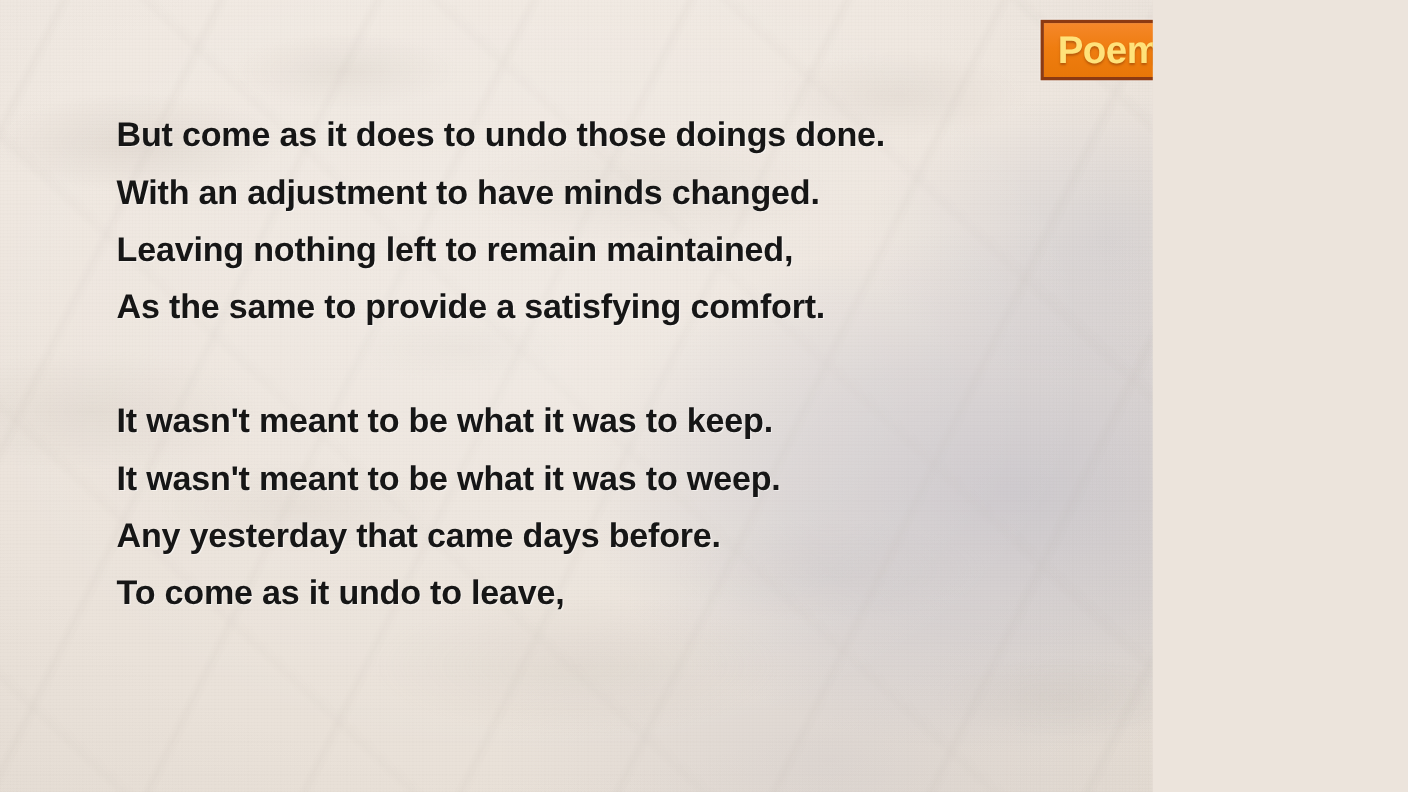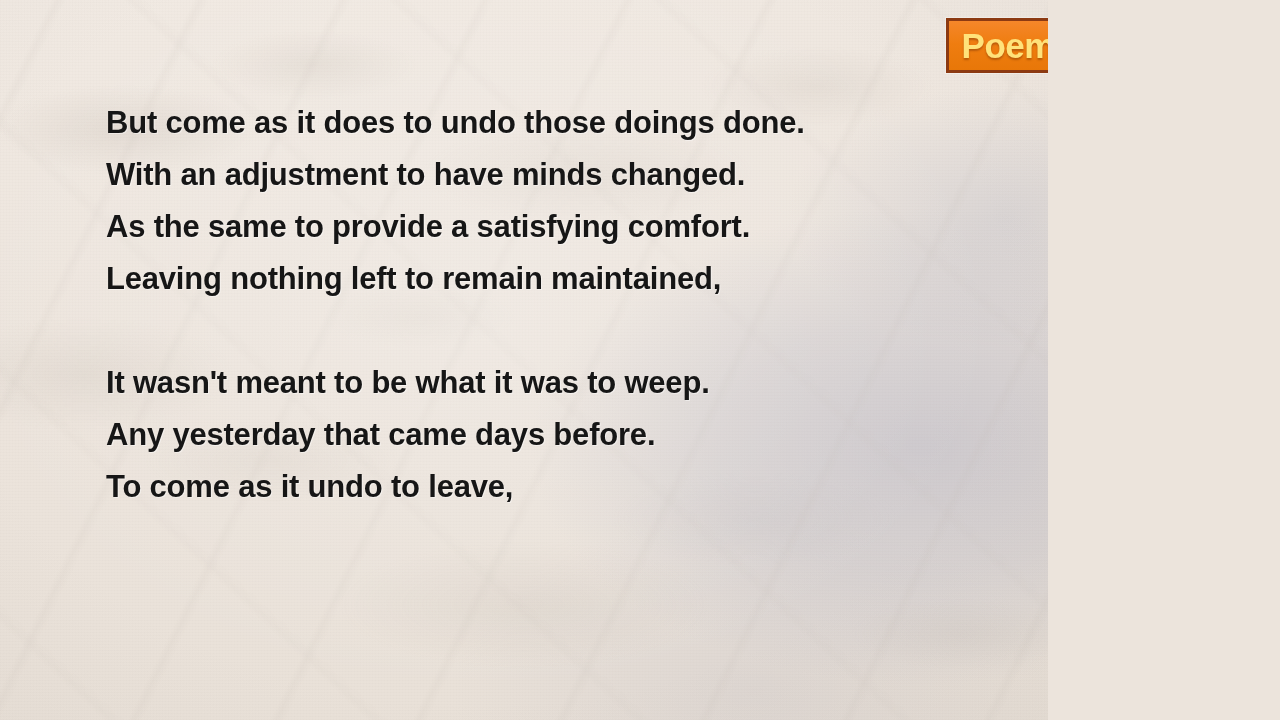"As the same to provide" div.line { order: before "Leaving nothing left to remain" -> after "Leaving nothing left to remain" }
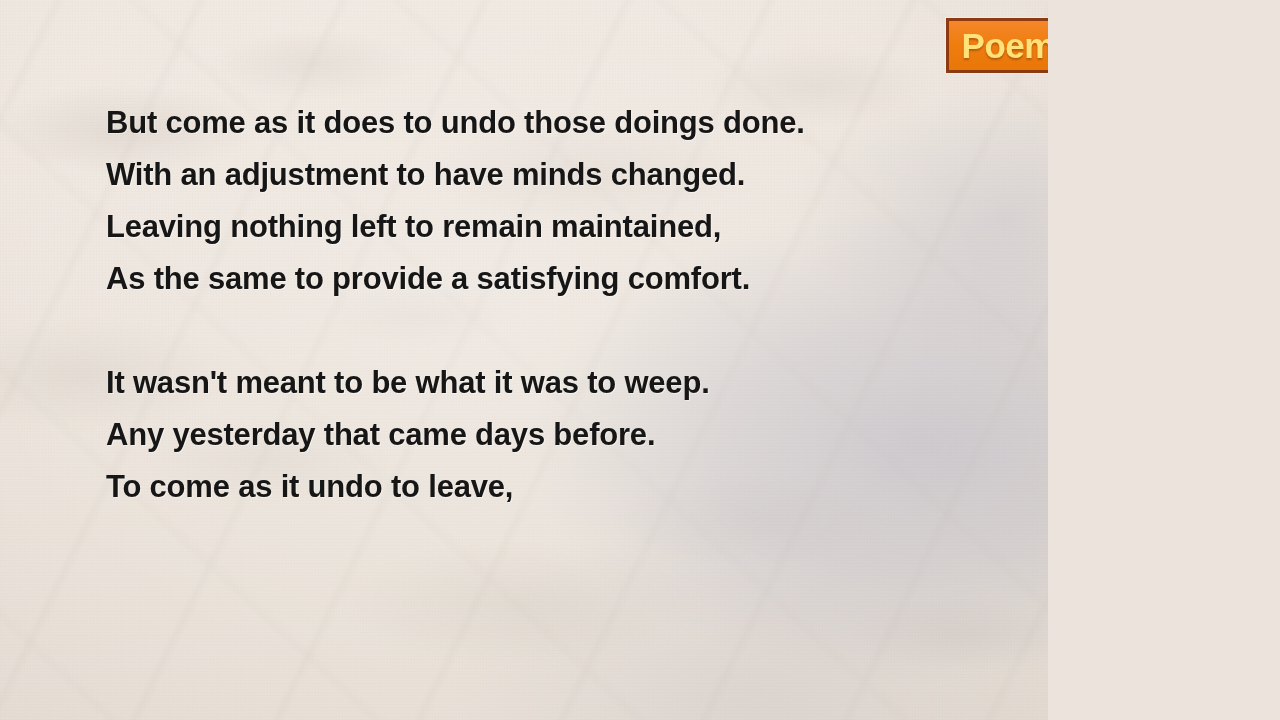"It wasn't meant to be what it was to keep." div.line { html: none -> <div>It wasn't meant to be what it was to keep.</div> }
